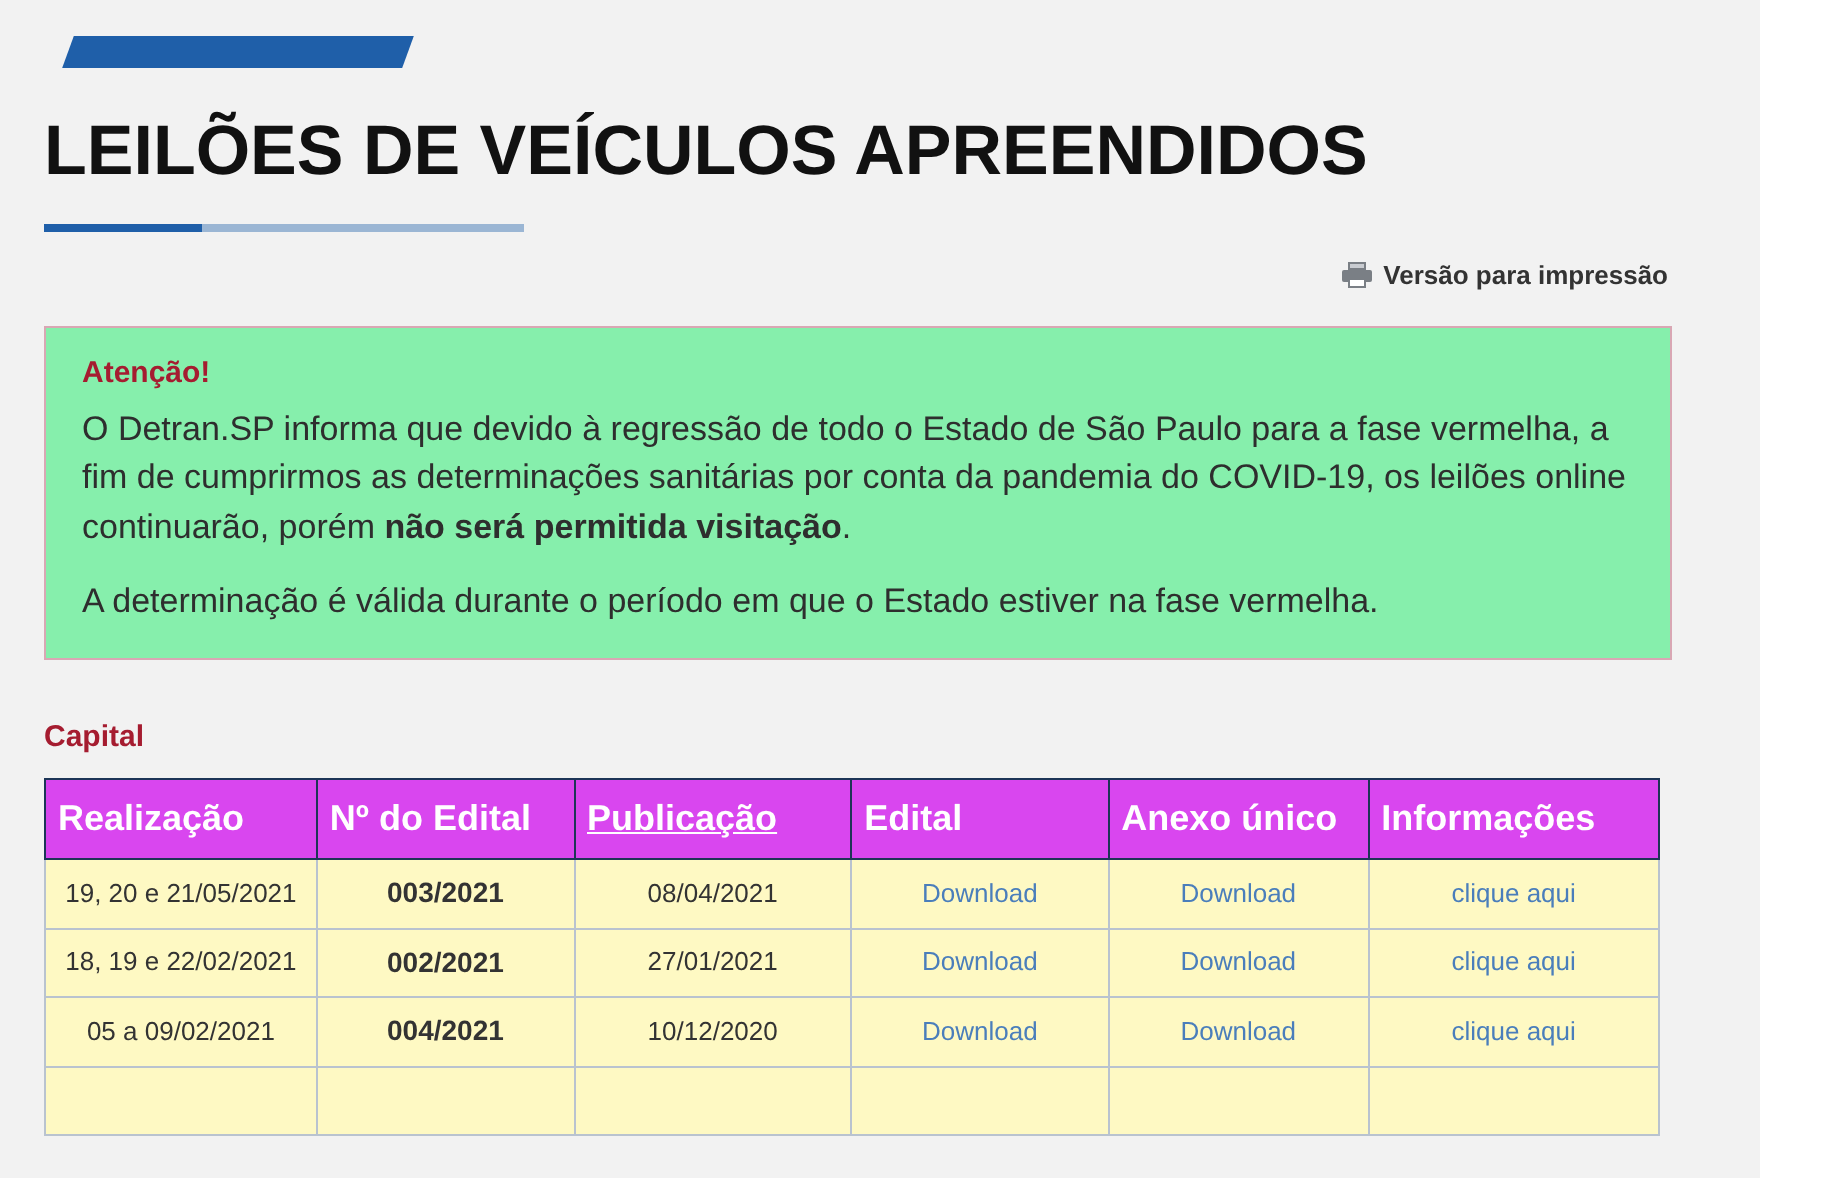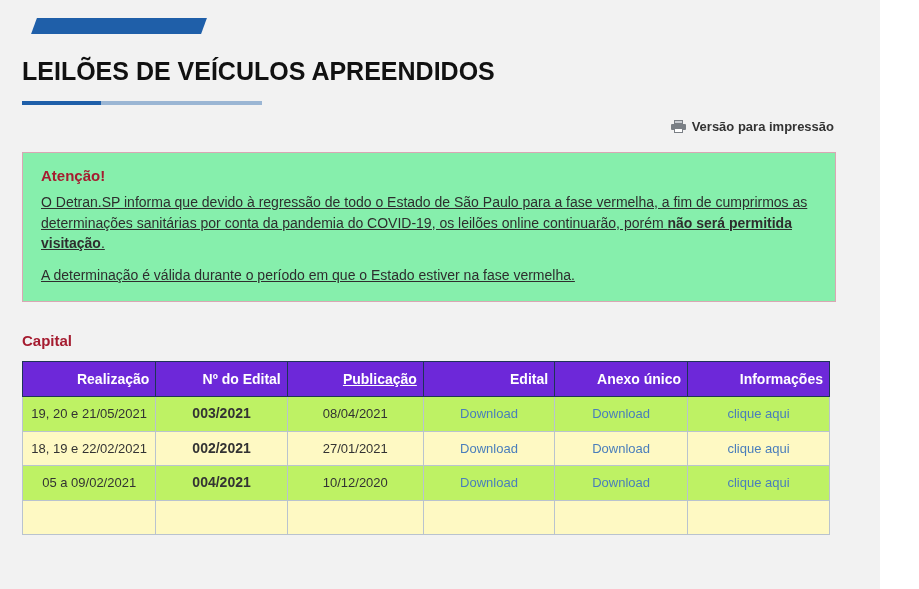"LEILÕES DE VEÍCULOS APREENDIDOS" .title { font-size: 25px -> 35px }
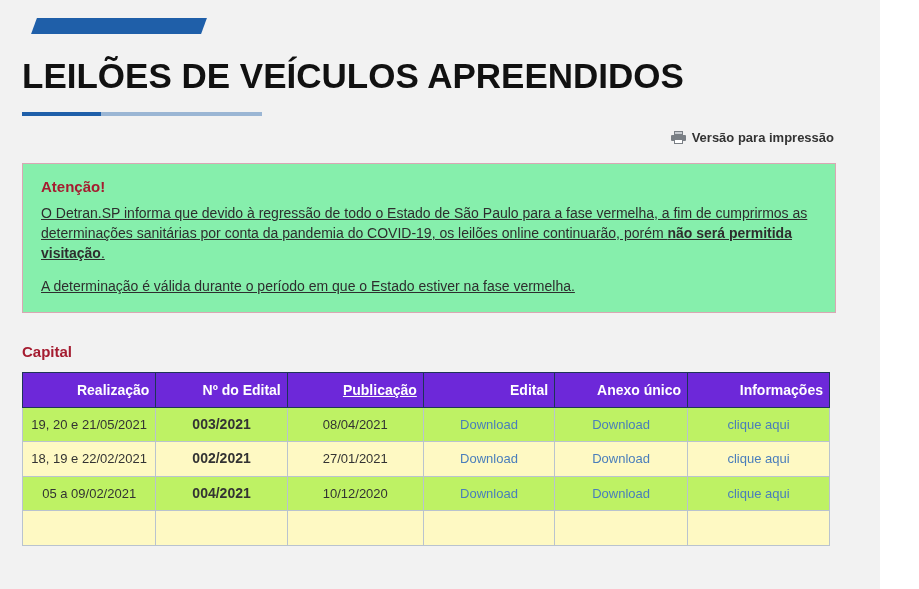"O Detran.SP informa que devido" .alert-text { font-size: 14px -> 17px; text-decoration: underline -> none }
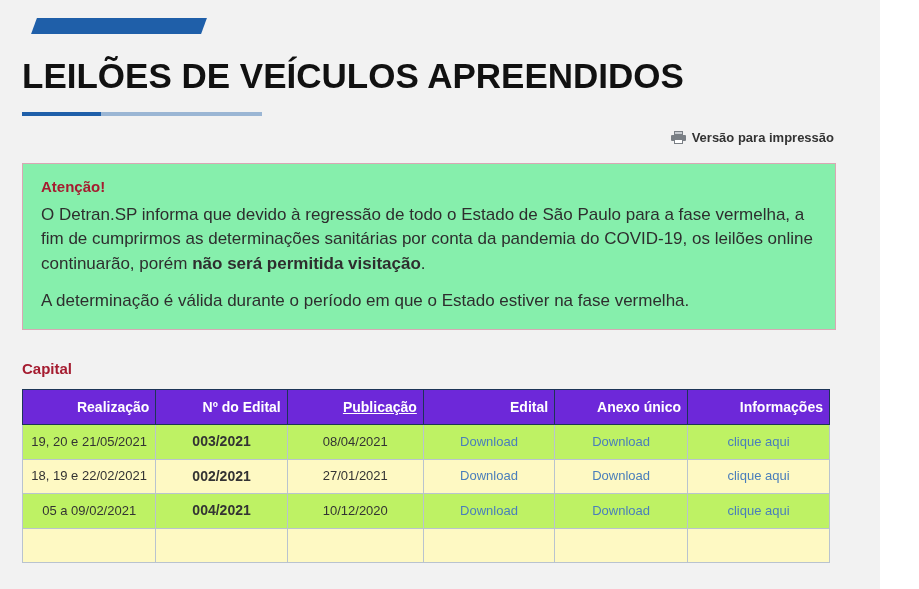"Realização" table.auctions th { background: #6d28d9 -> #d946ef; font-size: 14px -> 18px; text-align: right -> left }
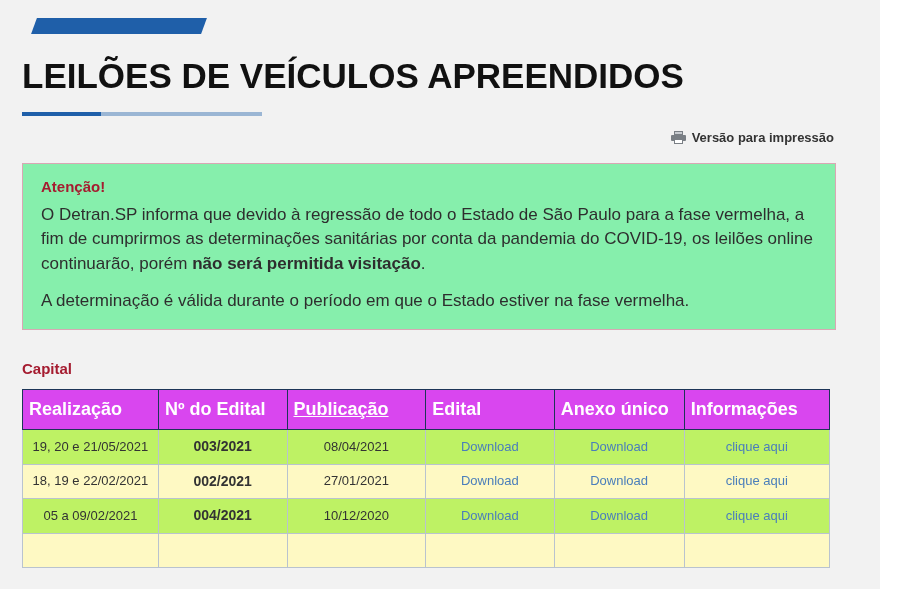"19, 20 e 21/05/2021" table.auctions tr.odd td { background: #bef264 -> #fef9c3 }
